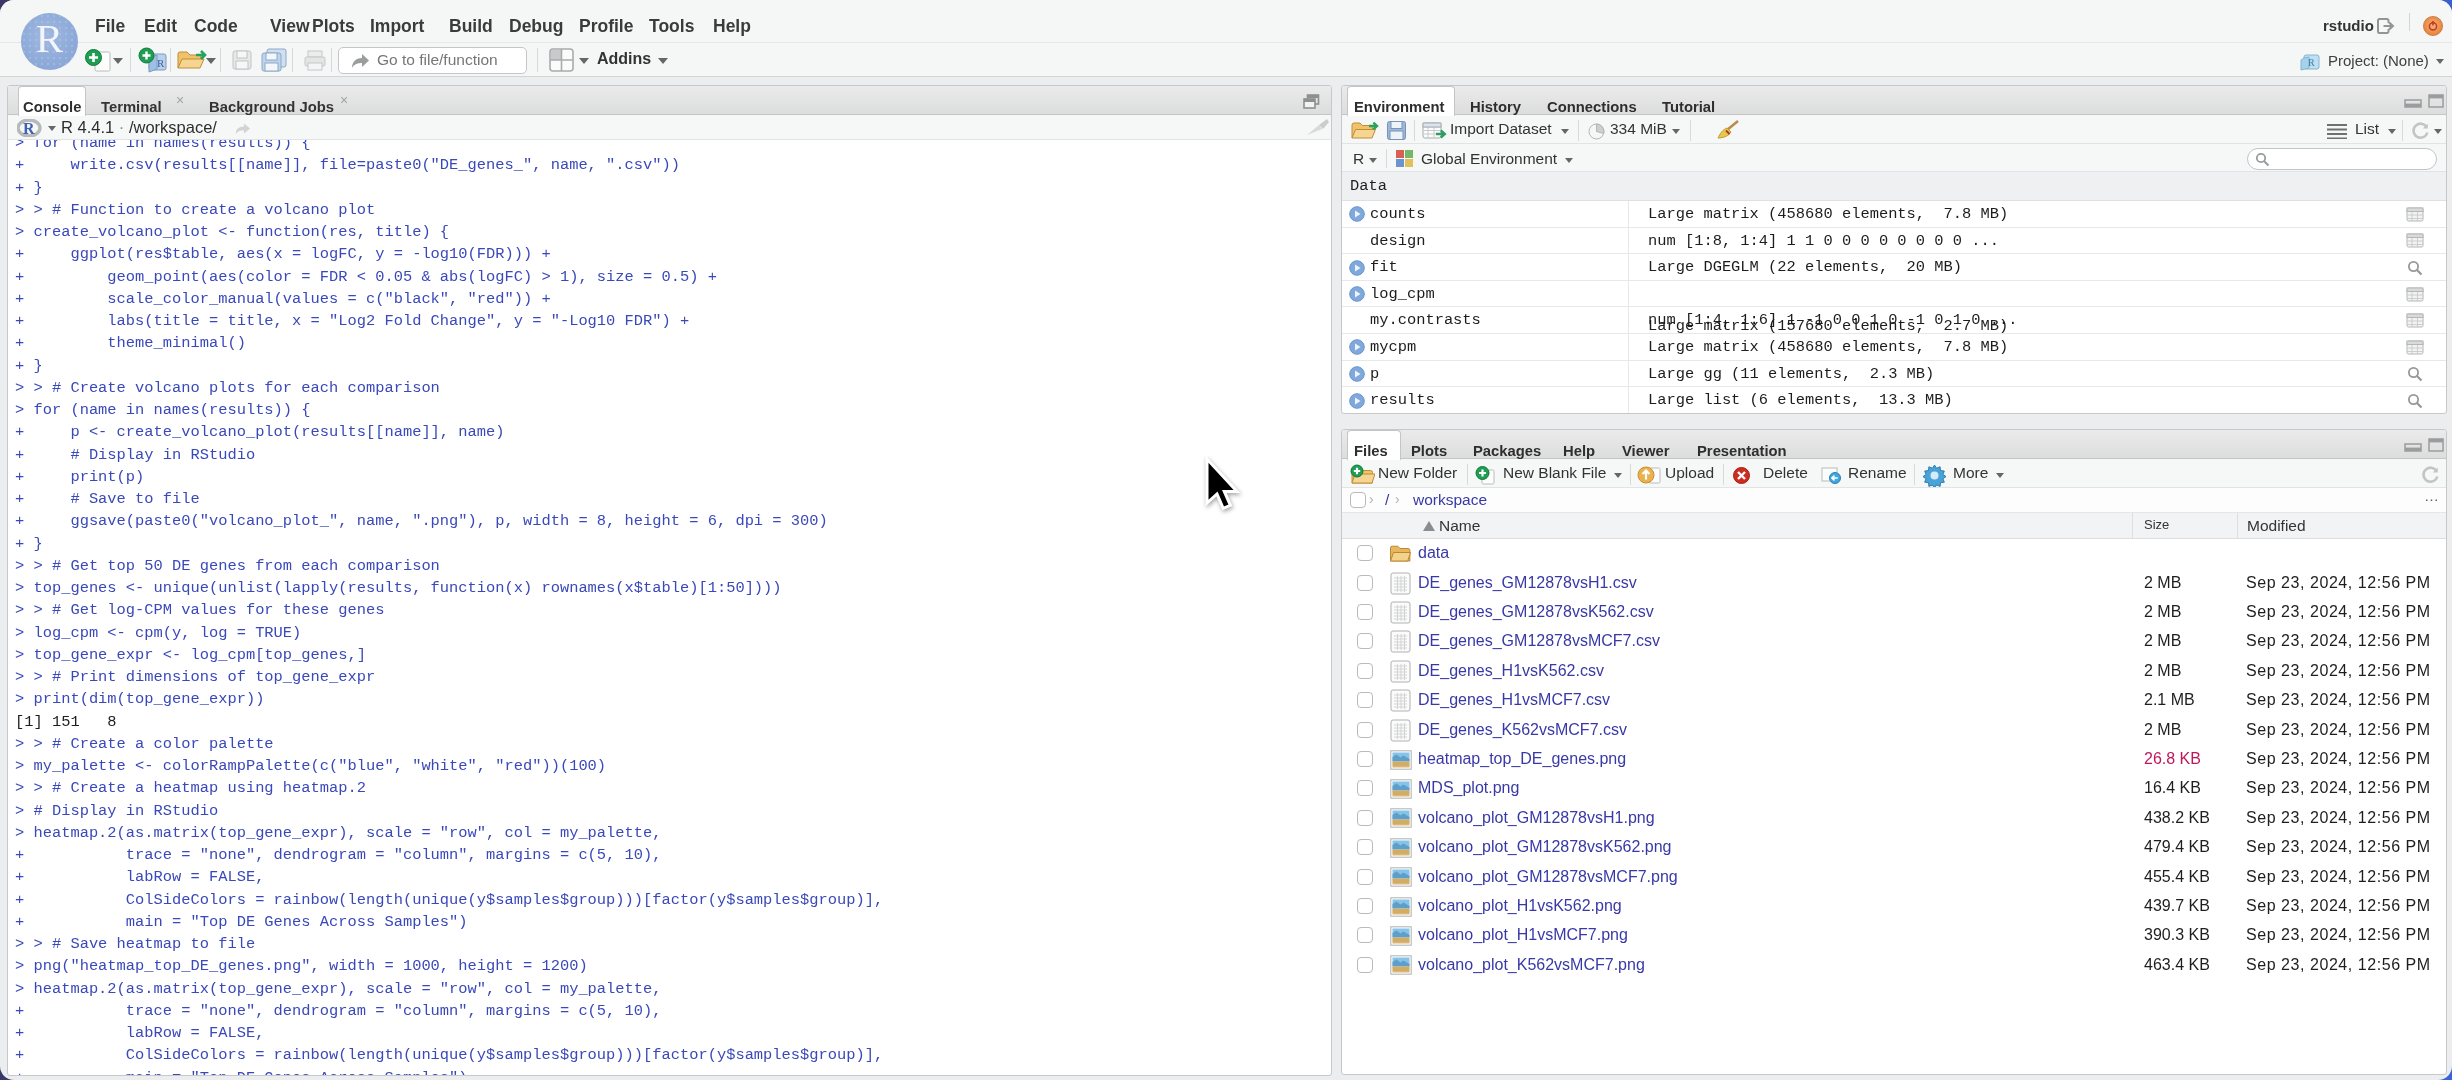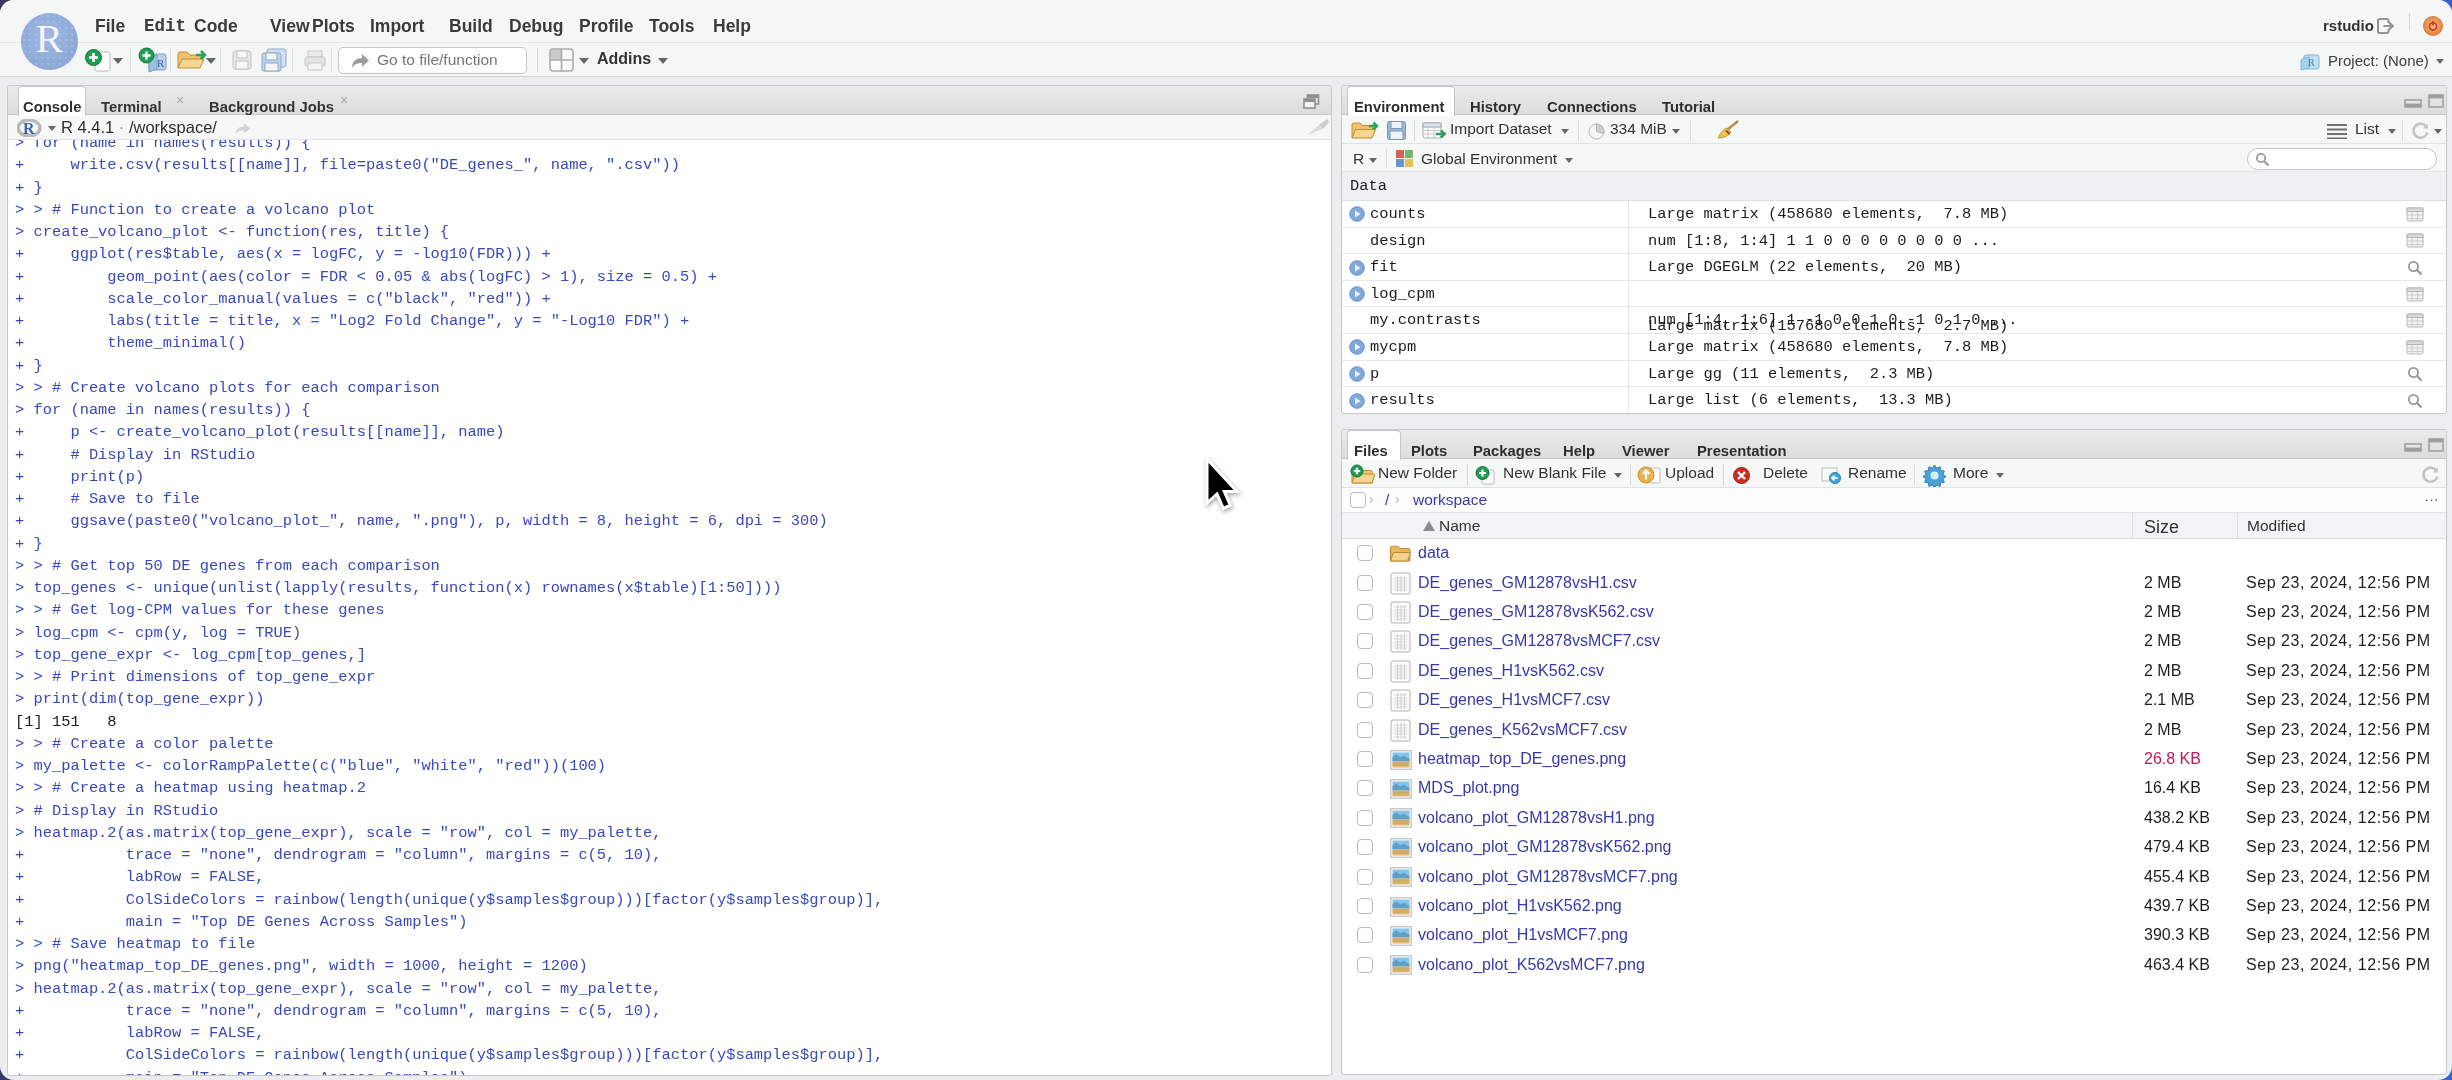"Edit" span.menu { font-family: Liberation Mono, monospace -> none }
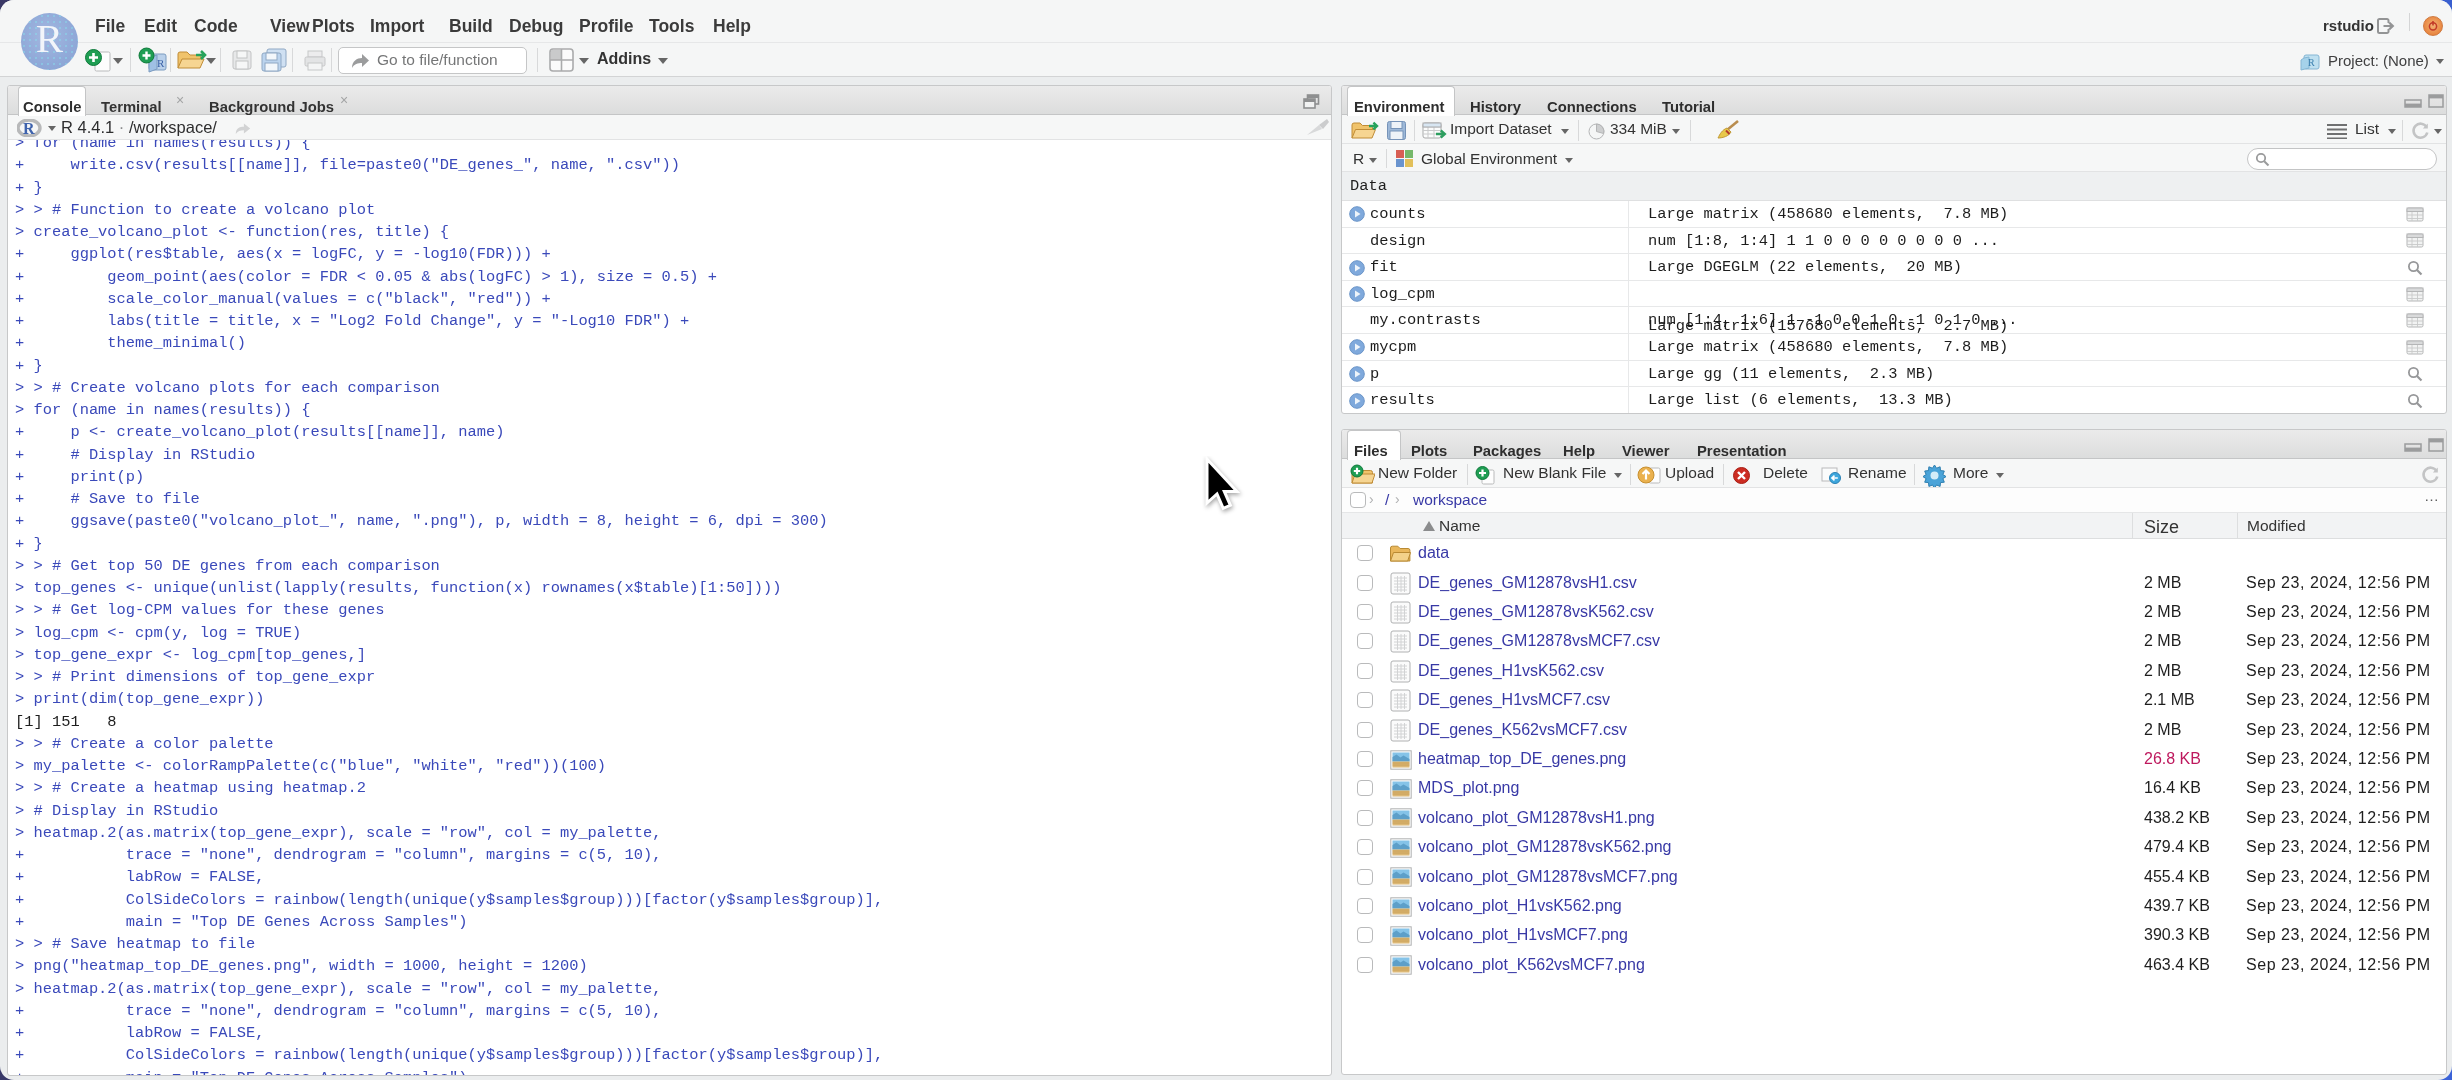"Size" span.abs { font-size: 18px -> 13px }
